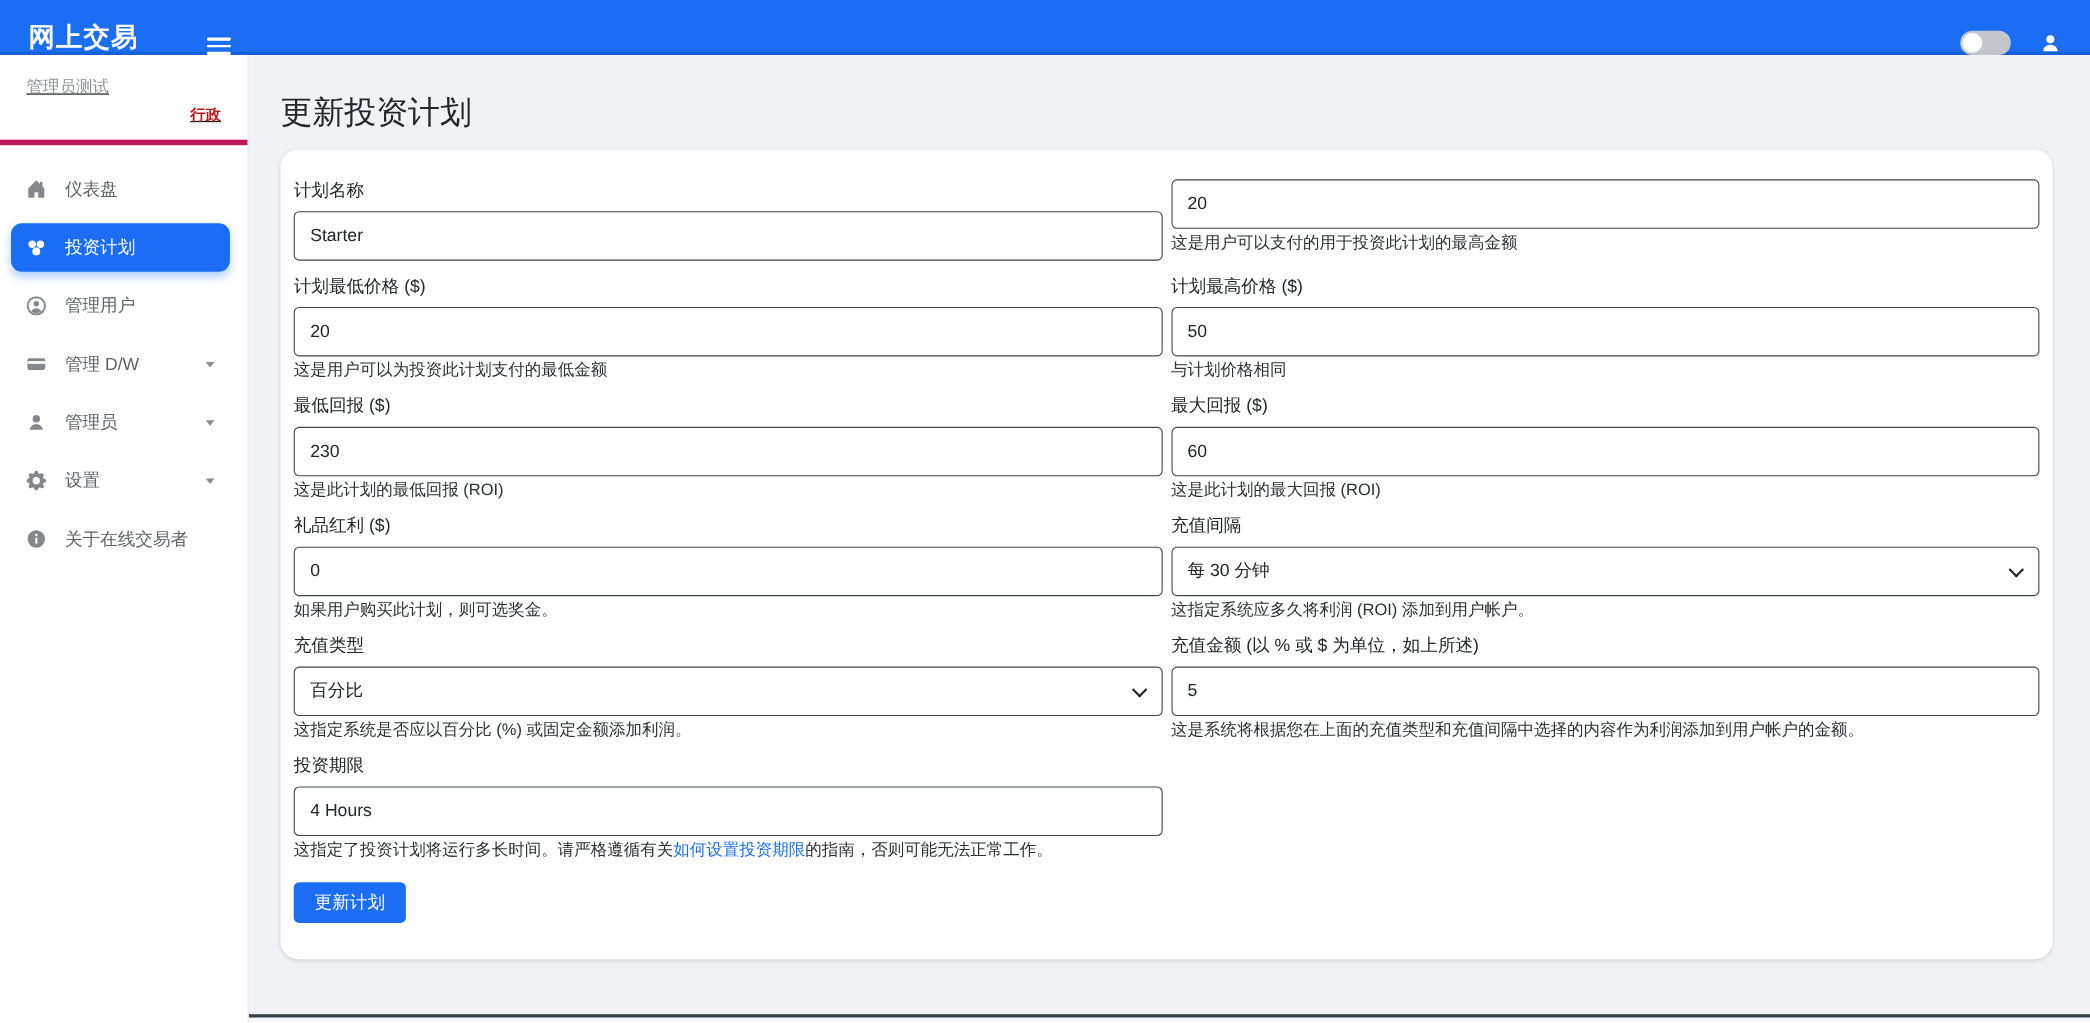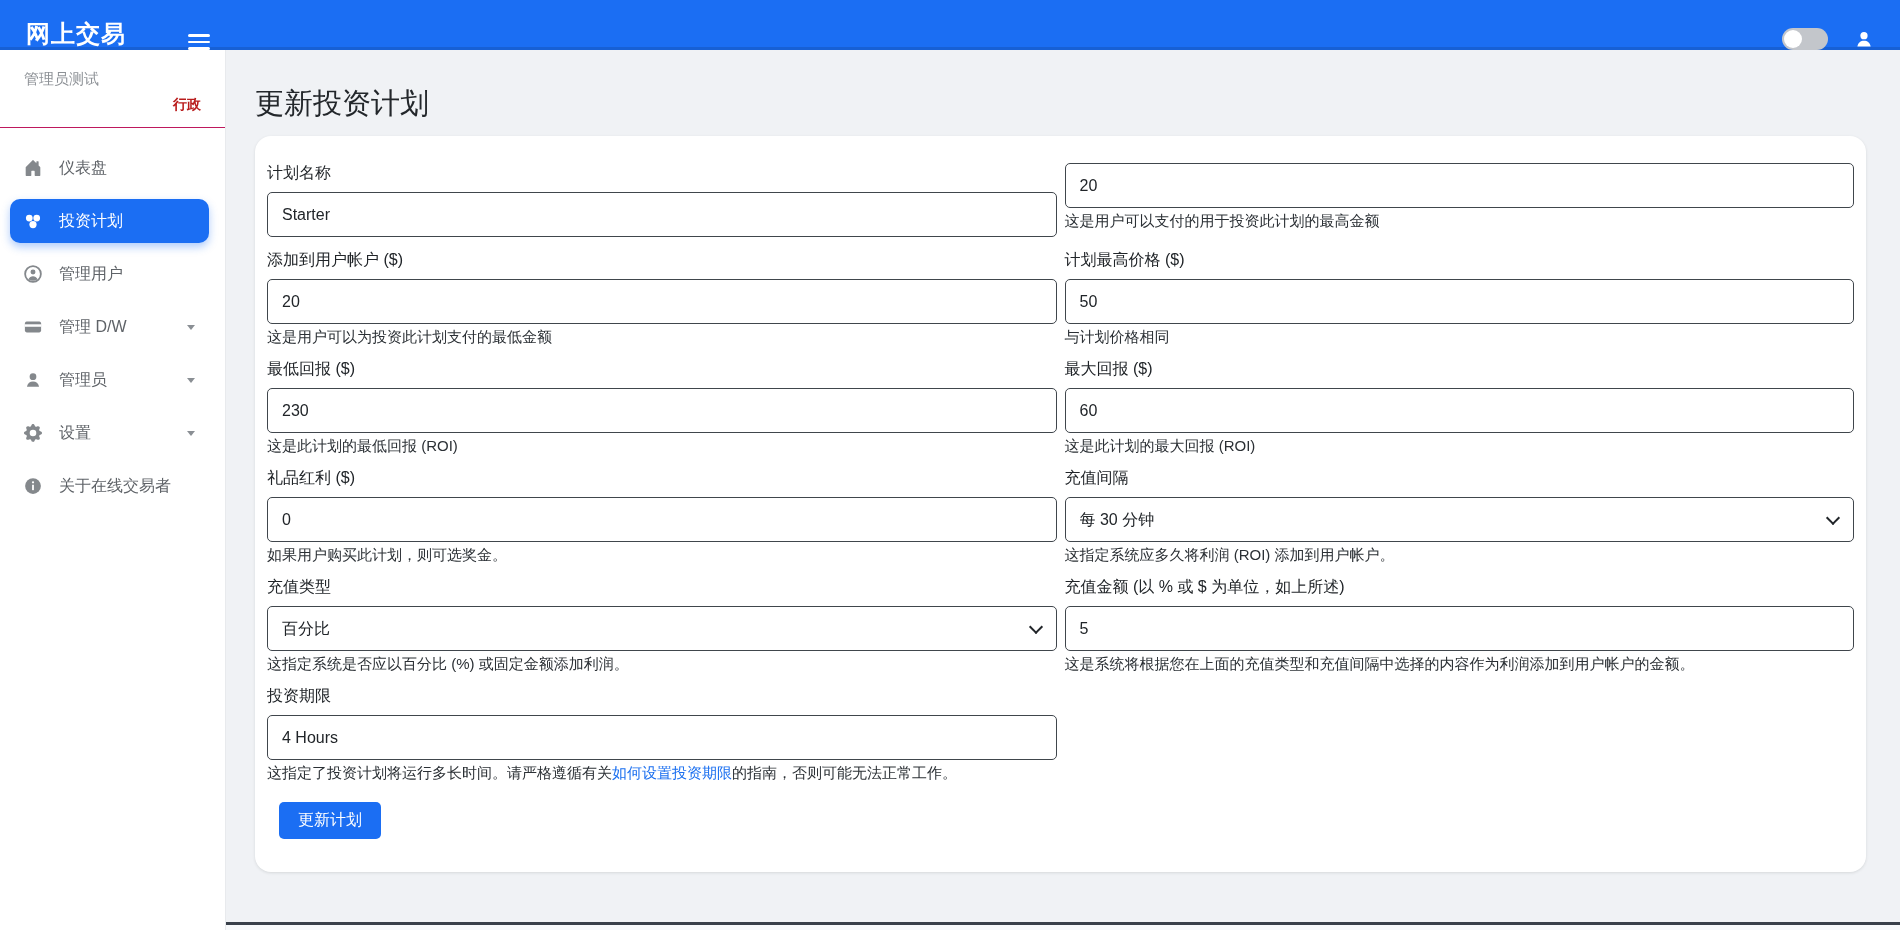"管理员测试" .profile { border-bottom: 1px solid #be185d -> 5px solid #be185d; text-decoration: none -> underline }
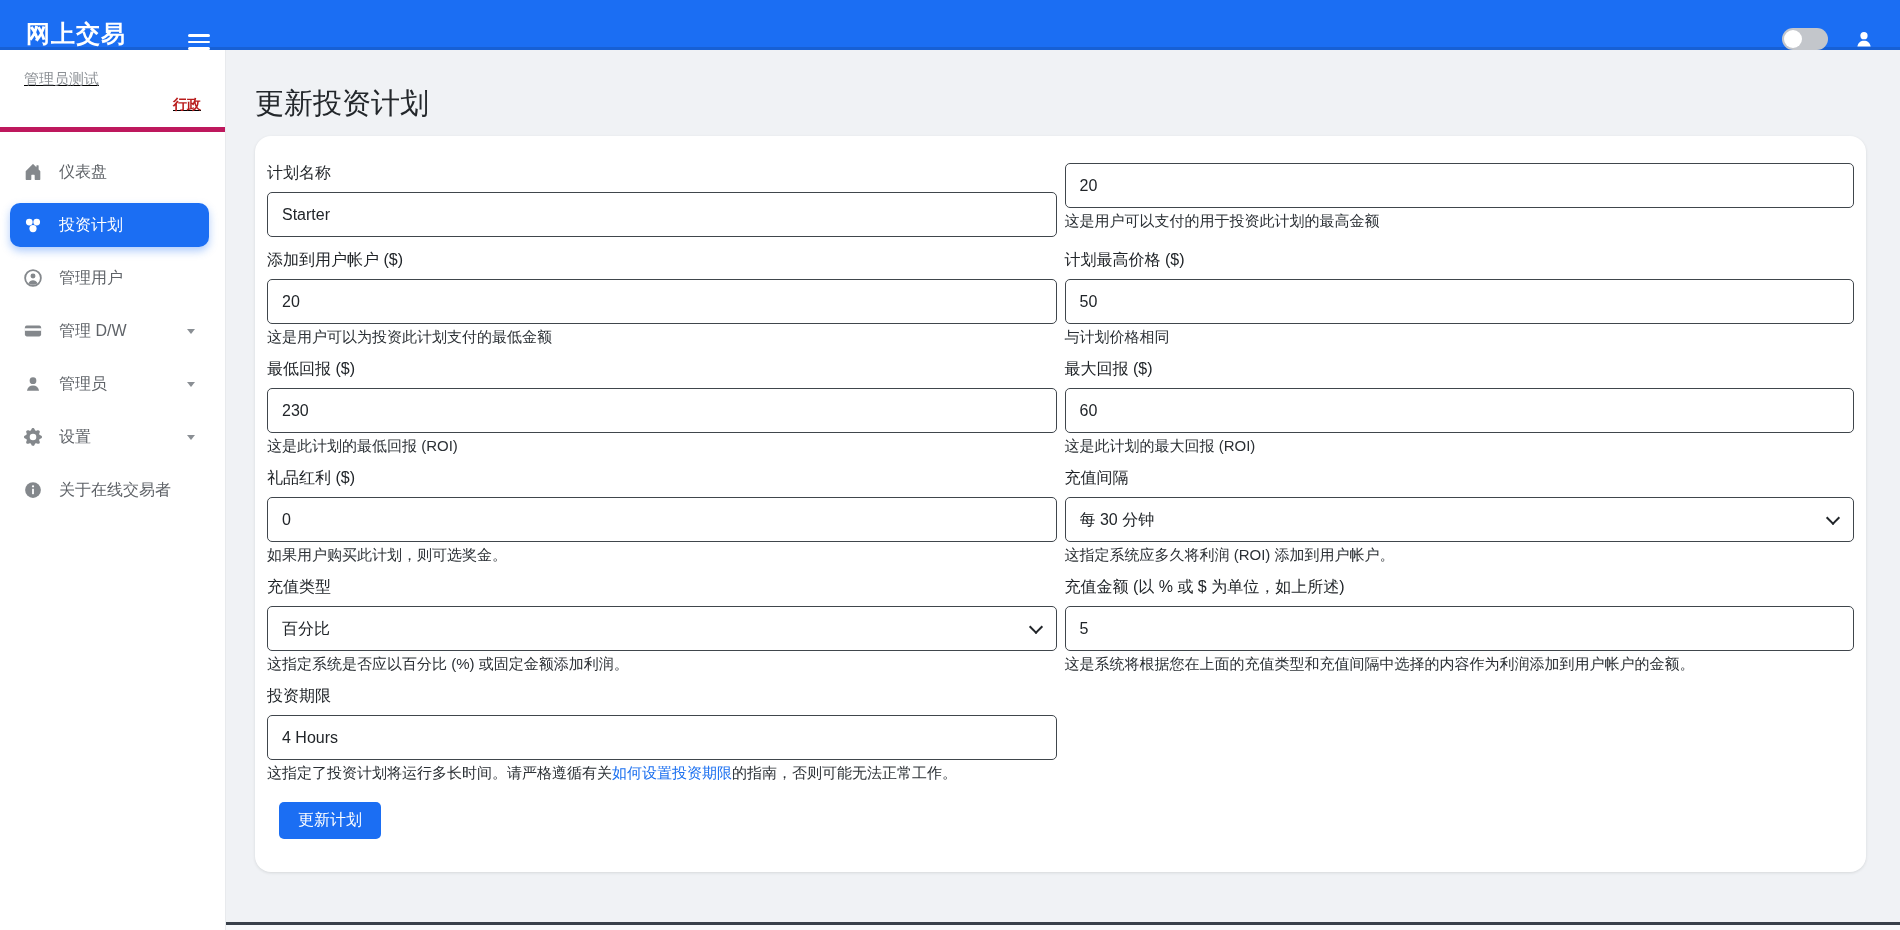"添加到用户帐户 ($)" label.flabel { text: 添加到用户帐户 -> 计划最低价格 }
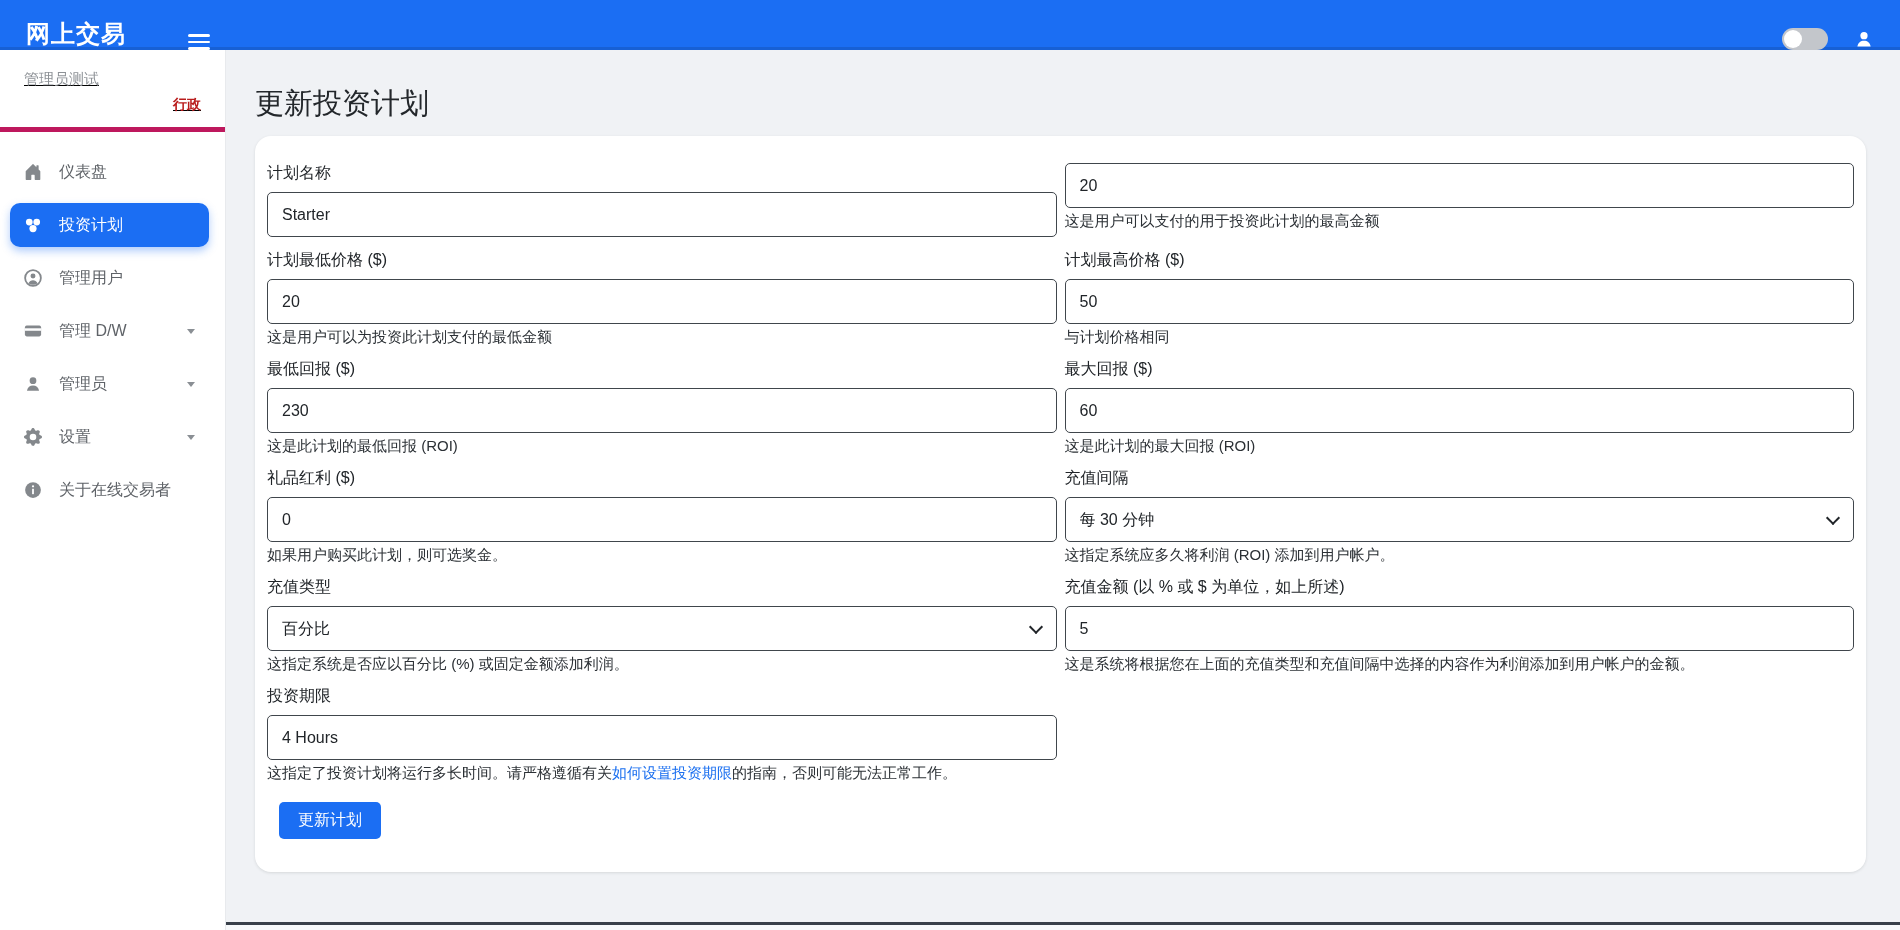"更新计划" .btn-primary { margin-left: 12px -> none }
